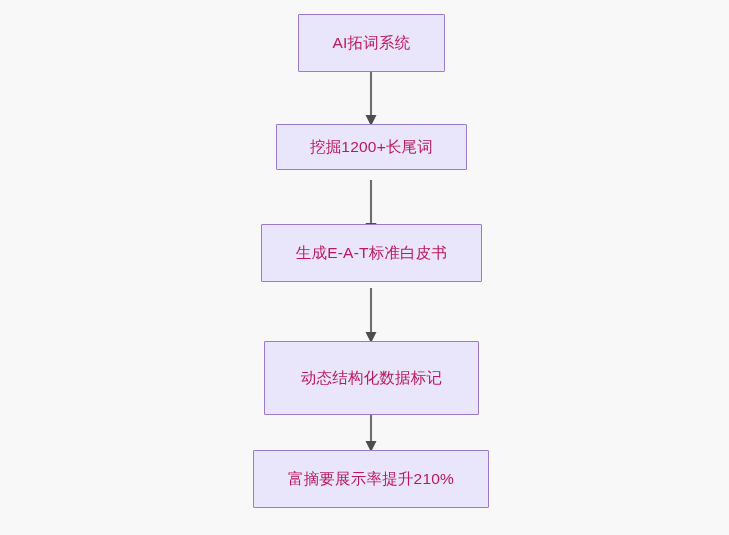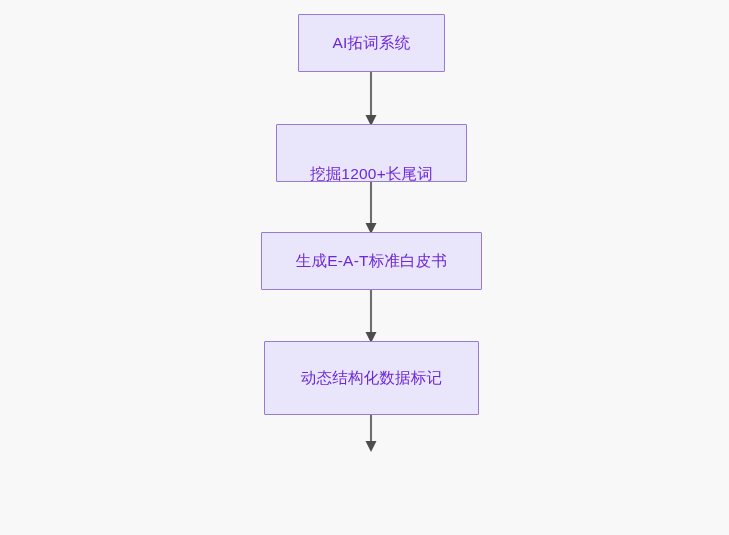"AI拓词系统" .node { color: #6d28d9 -> #be185d }
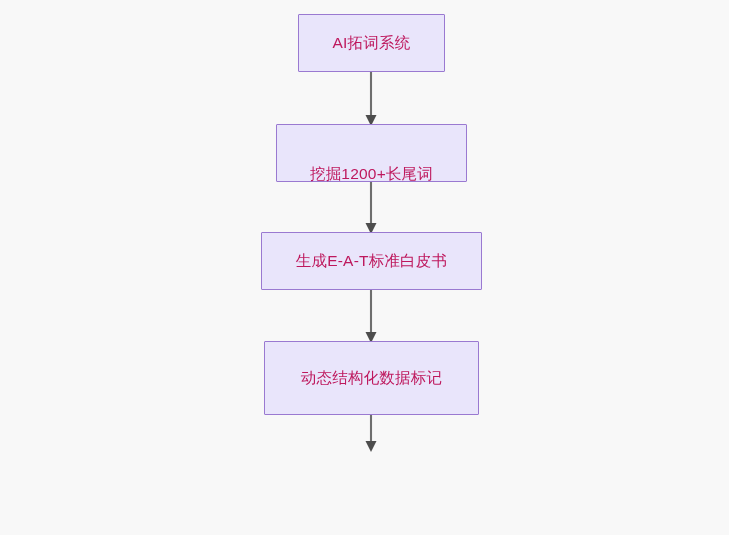"挖掘1200+长尾词" div.node { align-items: flex-end -> none; height: 58px -> 46px }
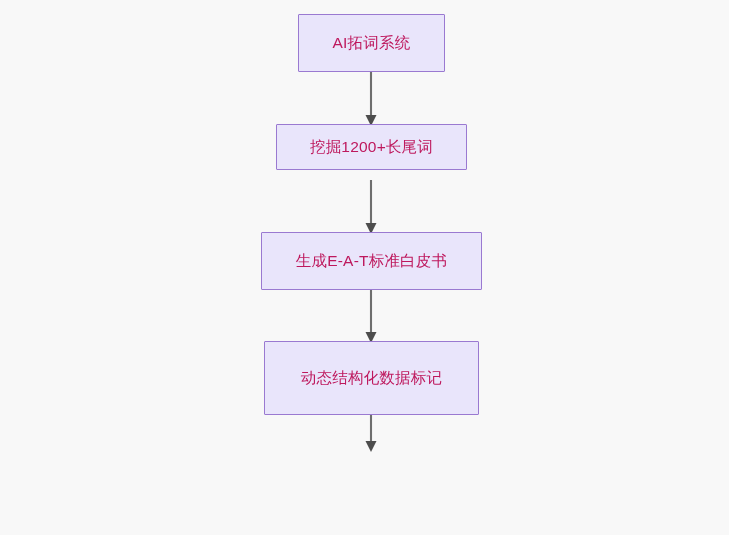"生成E-A-T标准白皮书" div.node { top: 232px -> 224px }
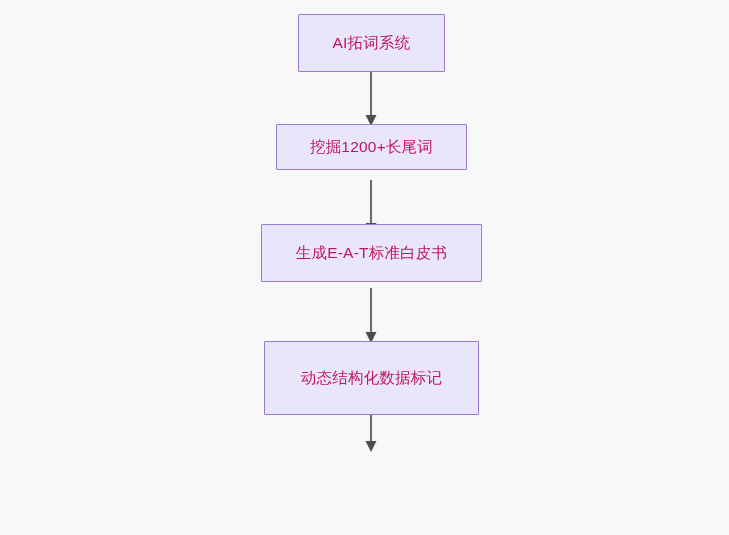"富摘要展示率提升210%" div.node { html: none -> <div> <span>富摘要展示率提升210%</span> </div> }
